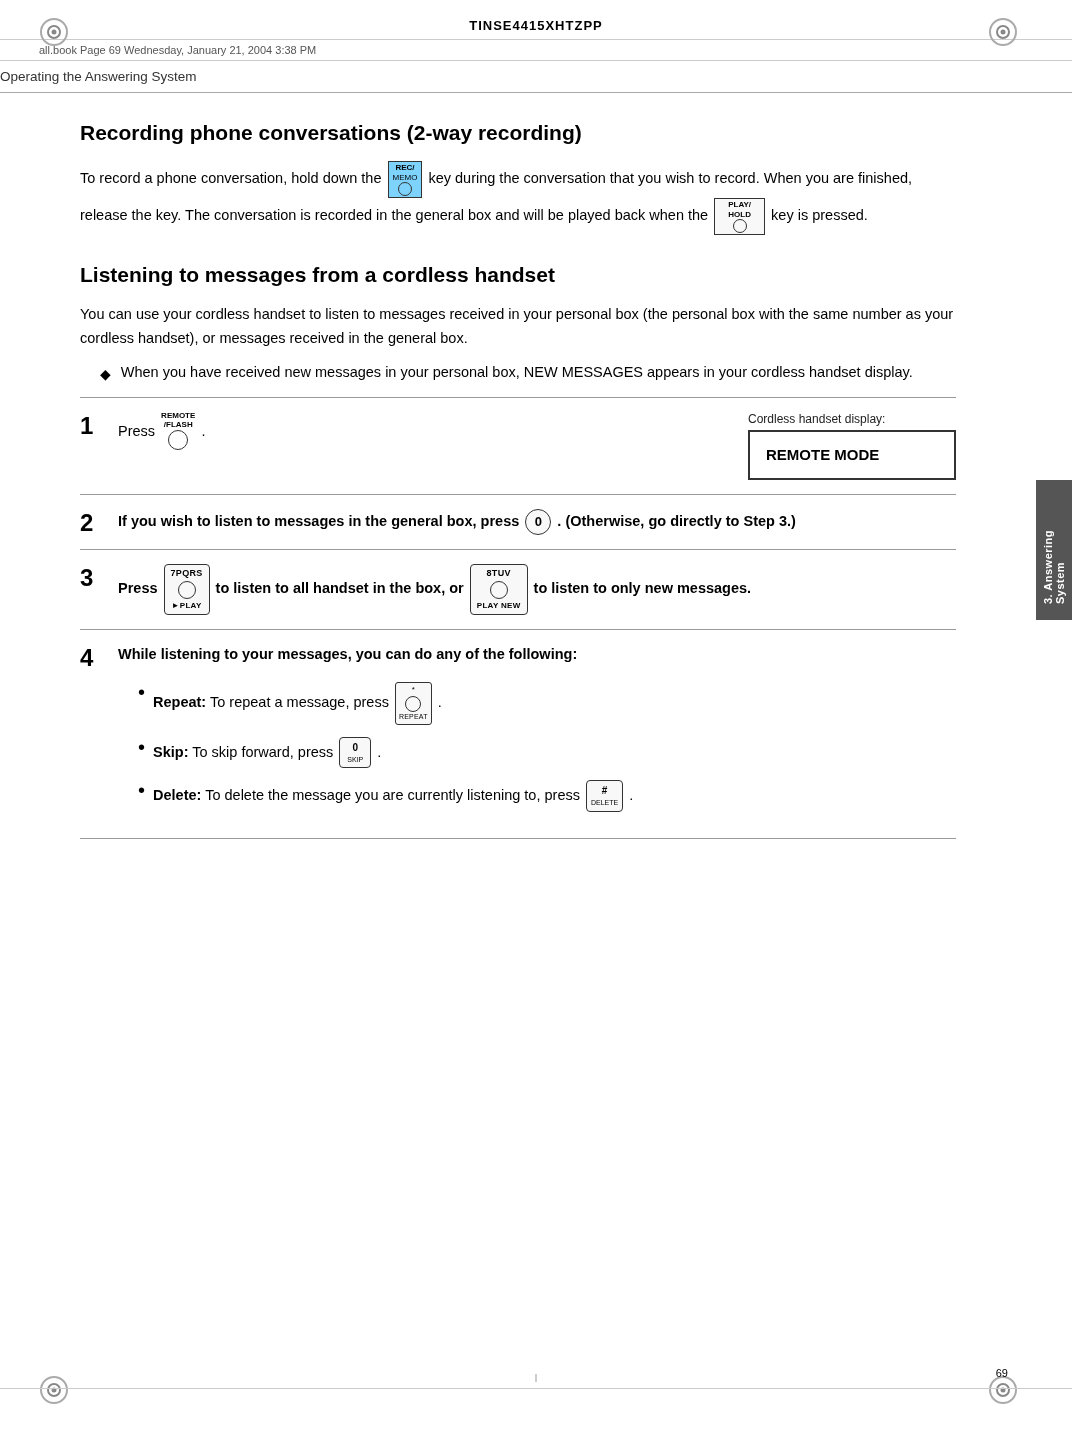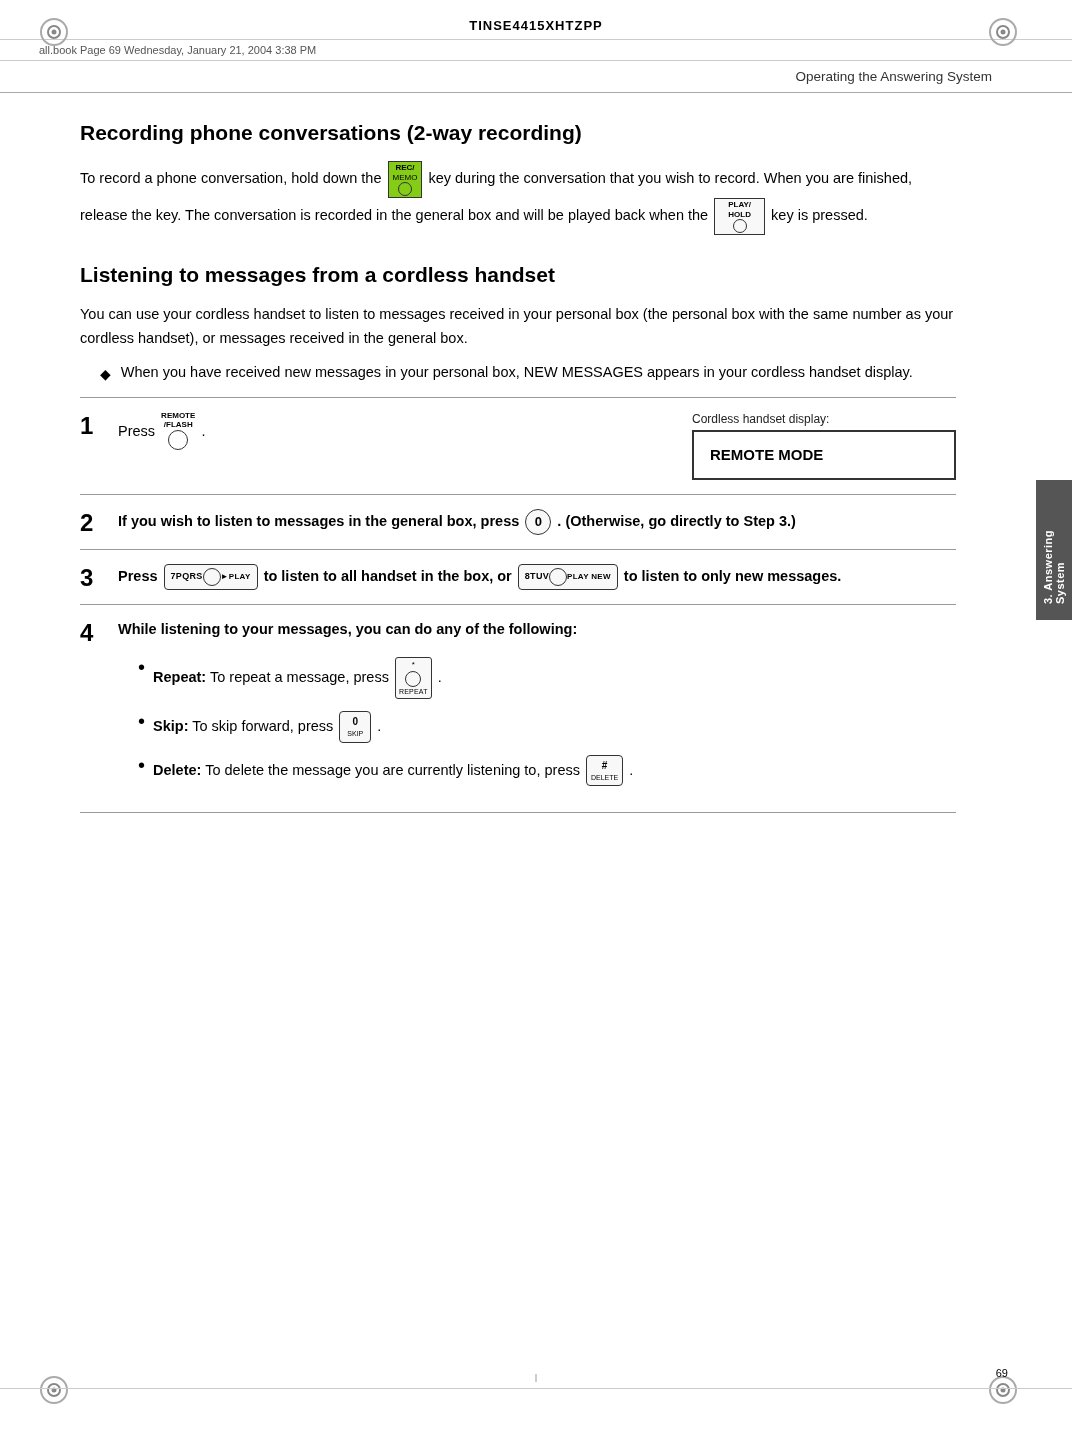"Operating the Answering System" .section-title-bar { text-align: right -> none }
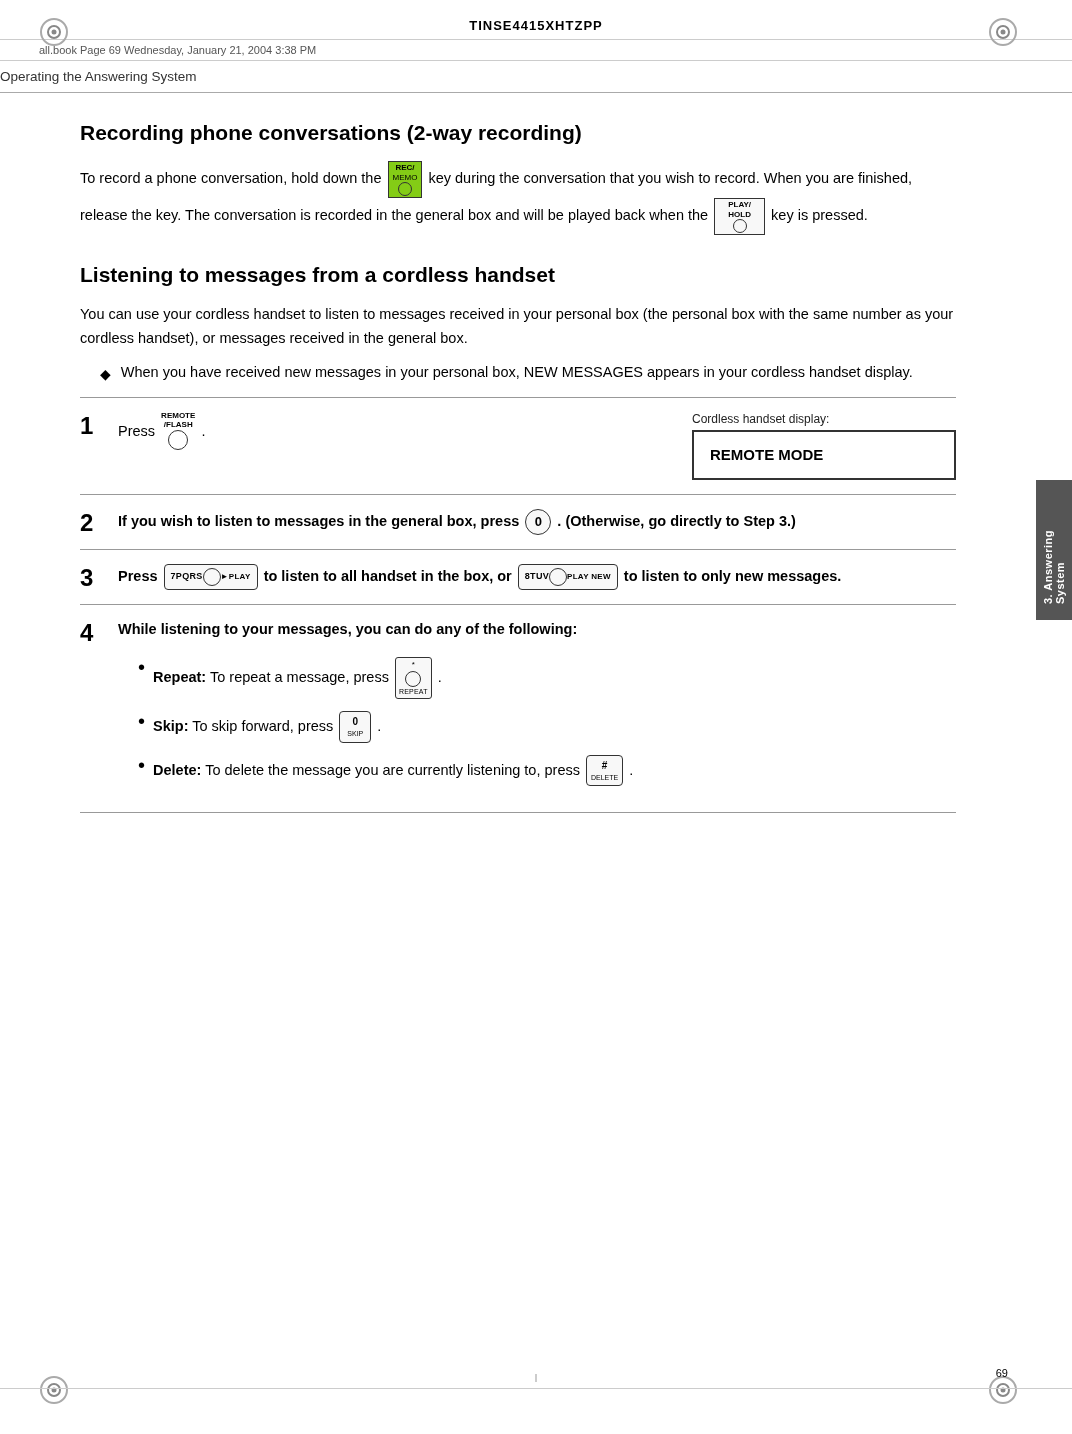"REC/" .rec-icon { background: #84cc16 -> #7dd3fc }
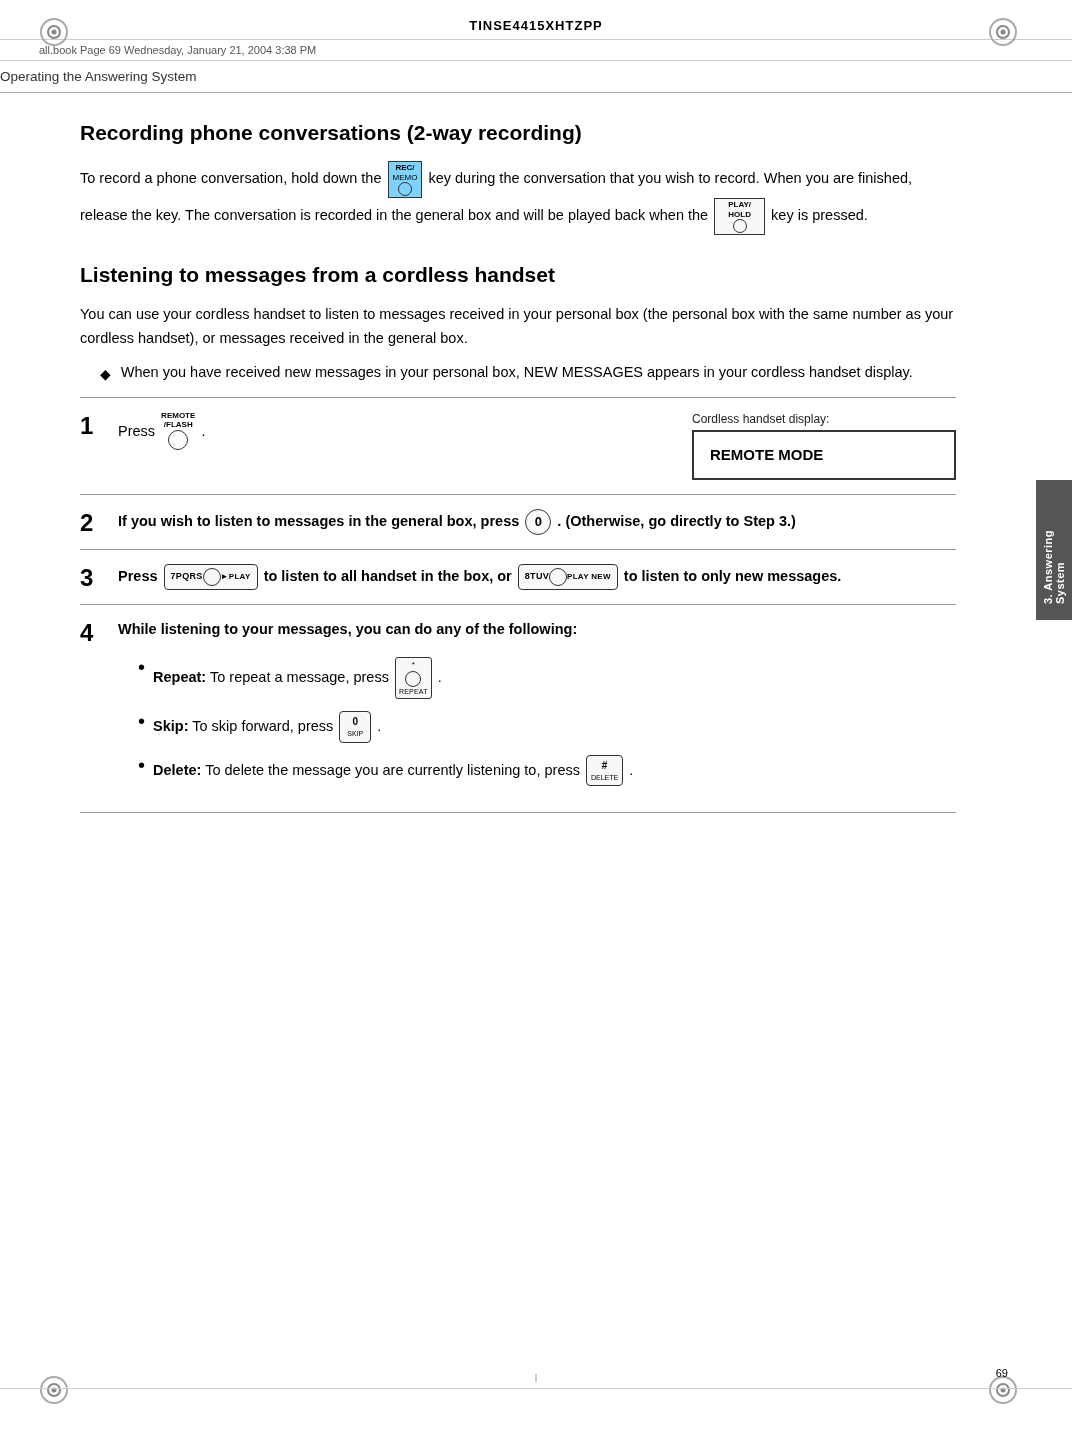"Cordless handset display:" .step-aside { width: 264px -> 208px }
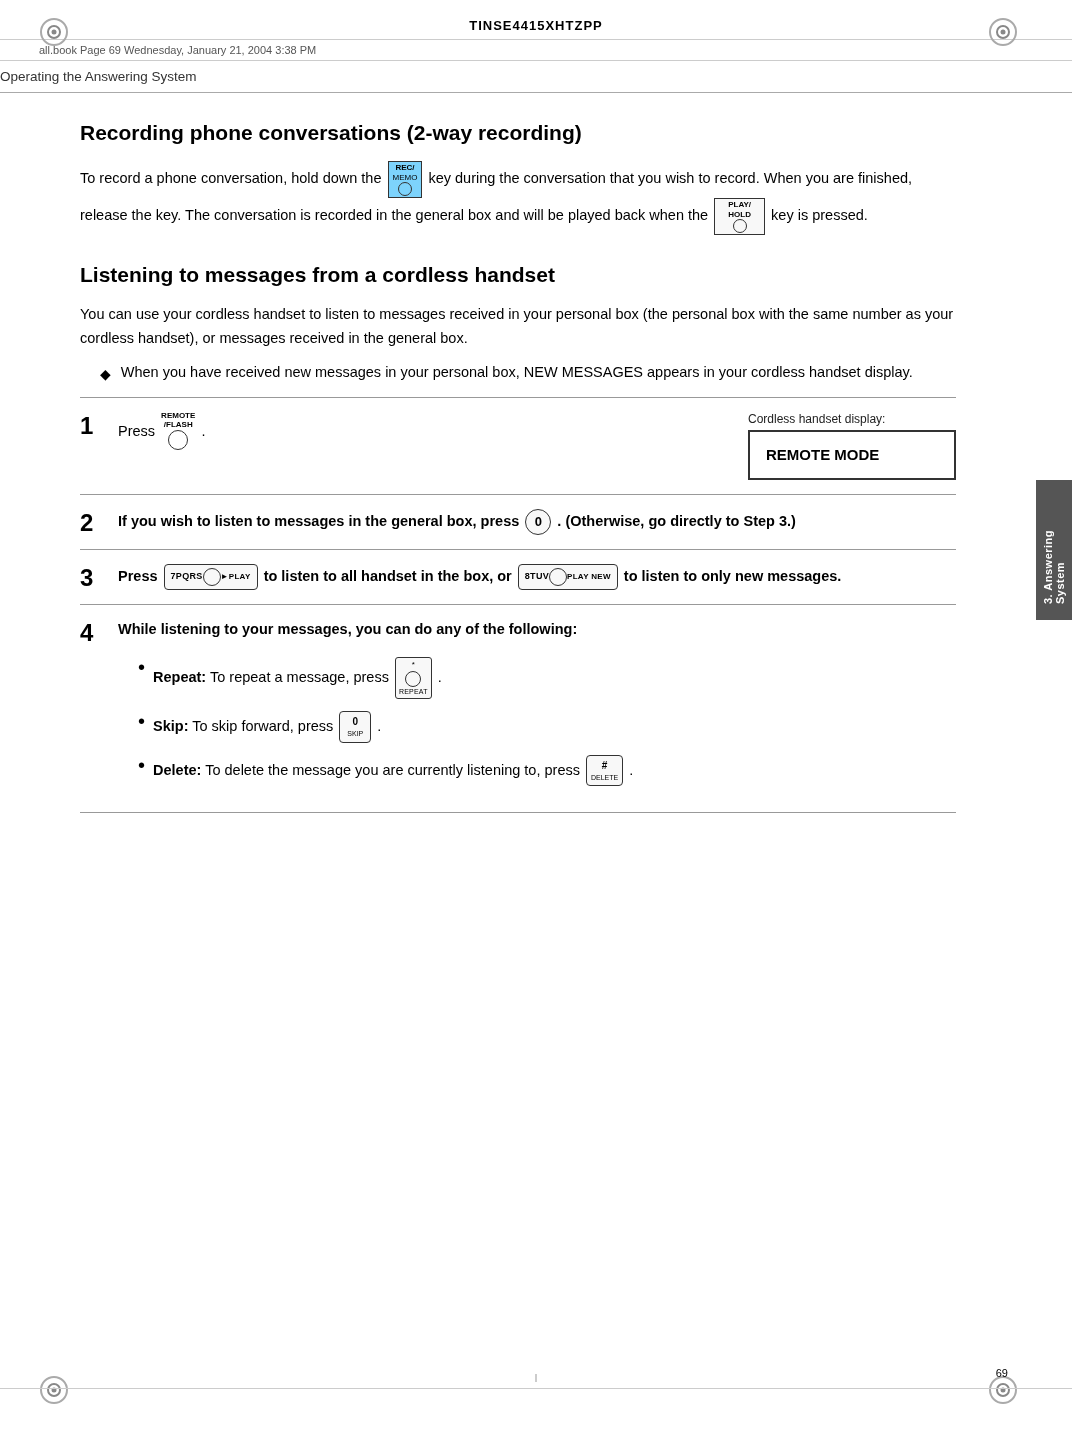"7PQRS" .num-key { flex-direction: none -> column }
